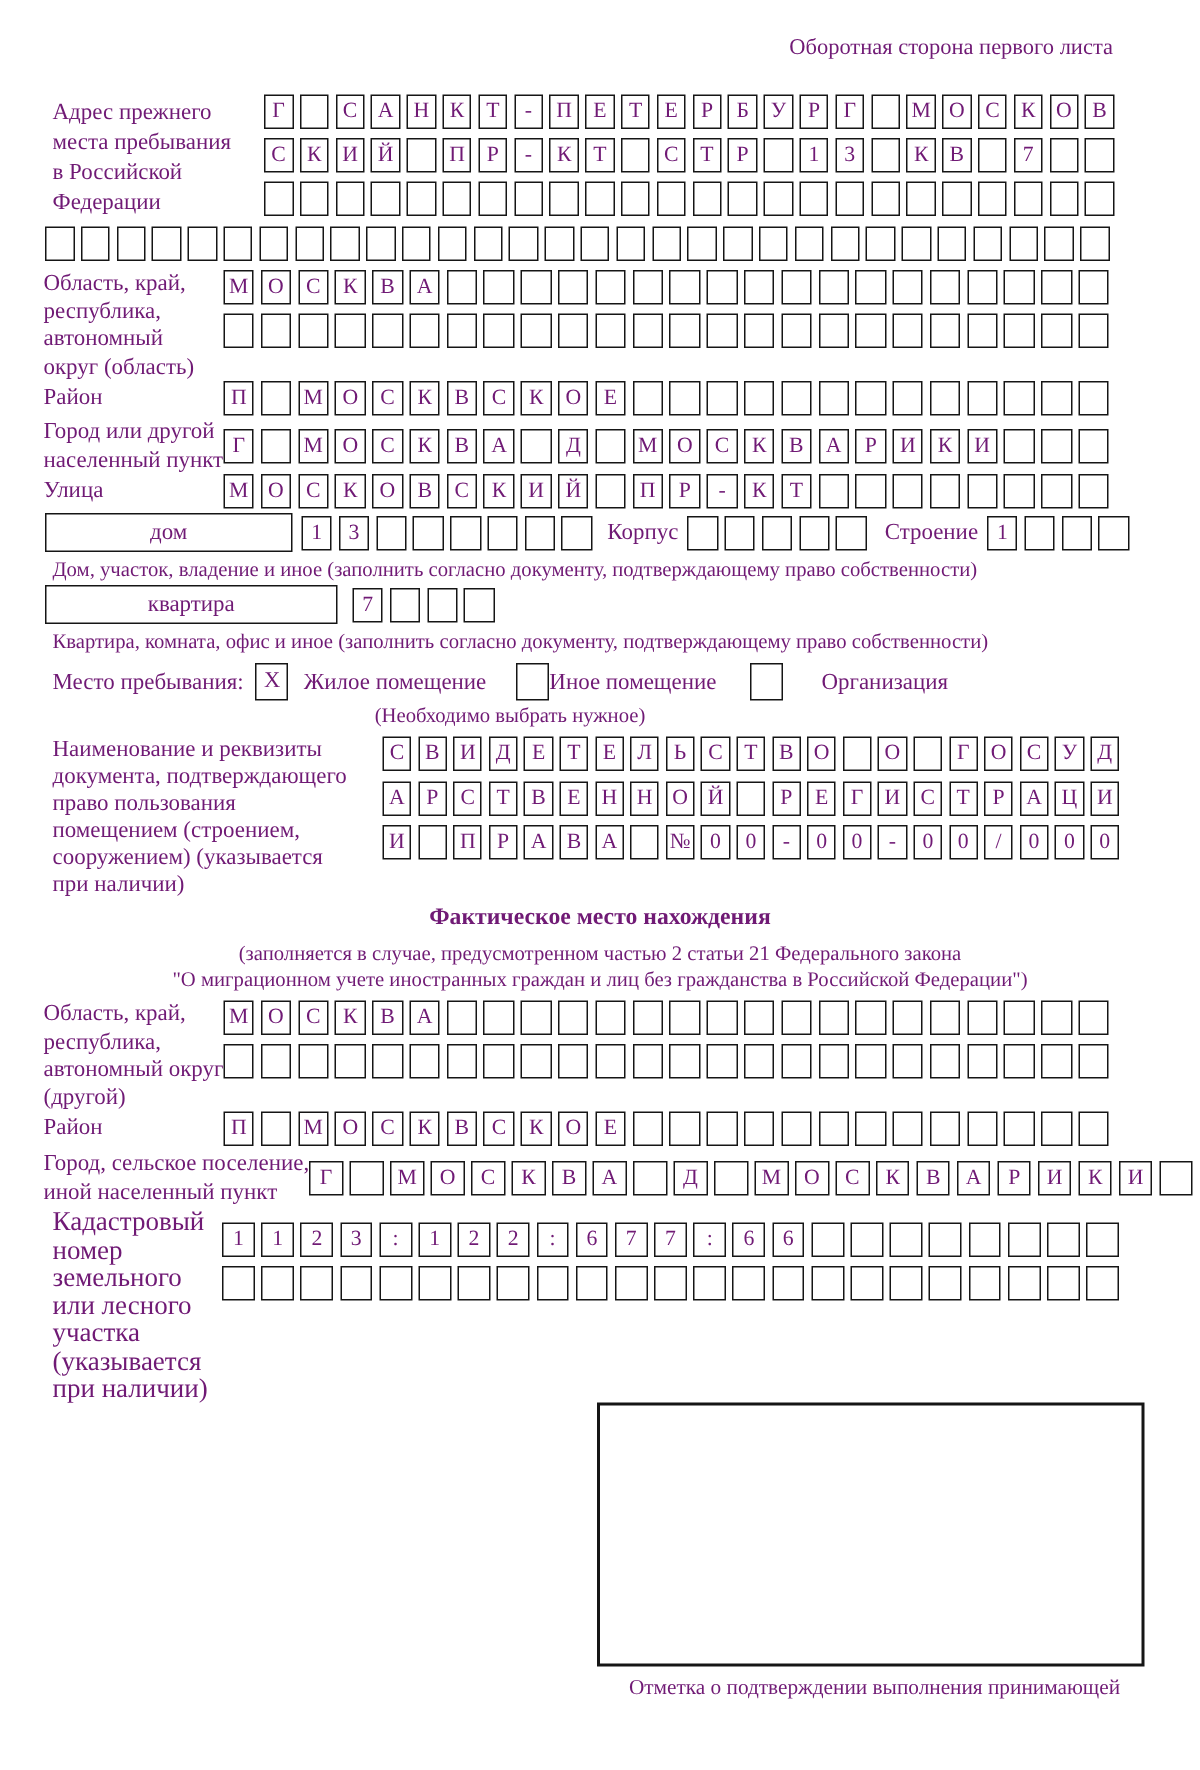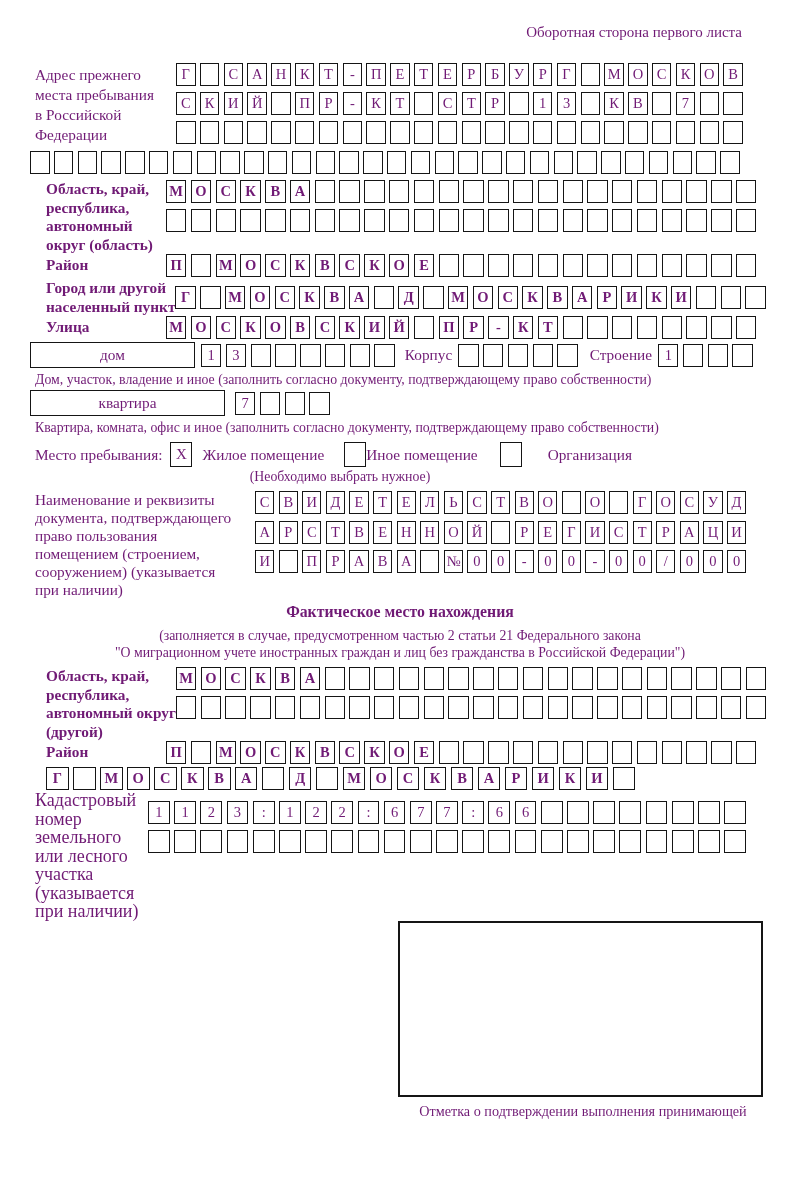"Область, край," .frow { font-weight: bold -> none; margin-left: 46px -> 29px }
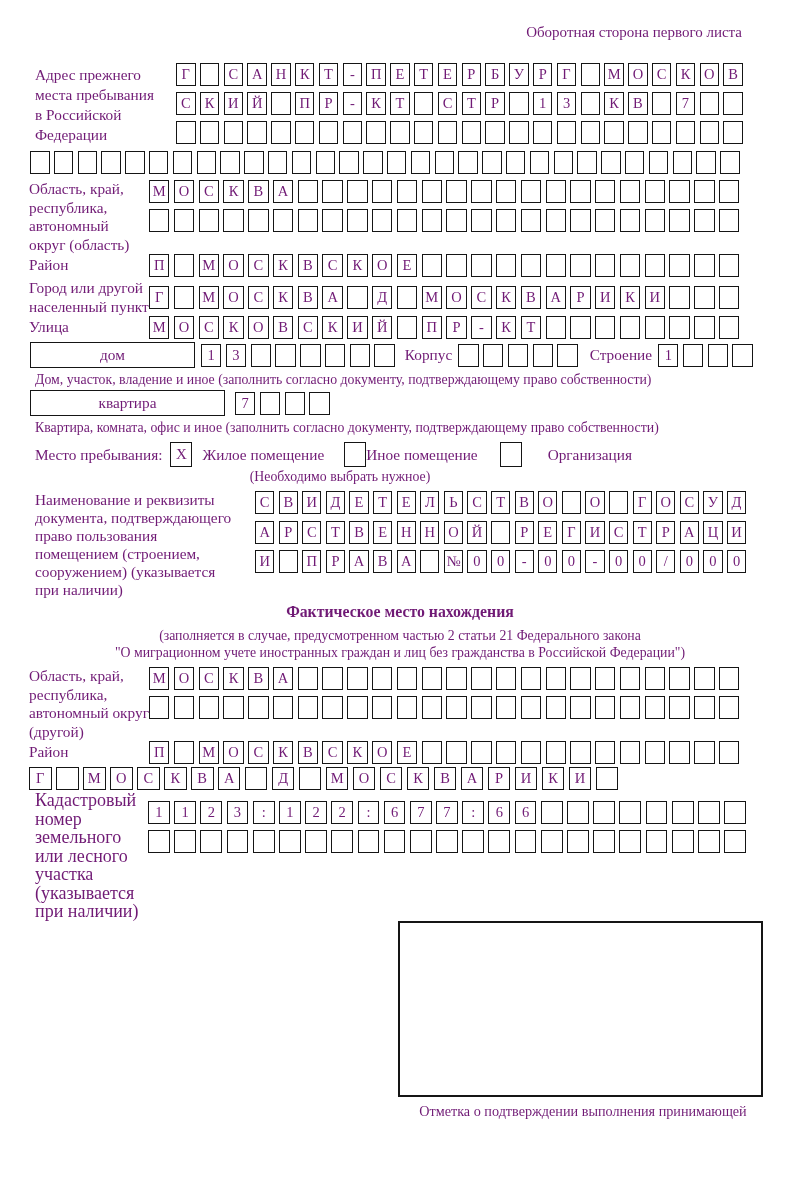"Город, сельское поселение," div.flabel { html: none -> <div> <div>Город, сельское поселение,</div> <div>иной населенный пункт</div> </div> }
